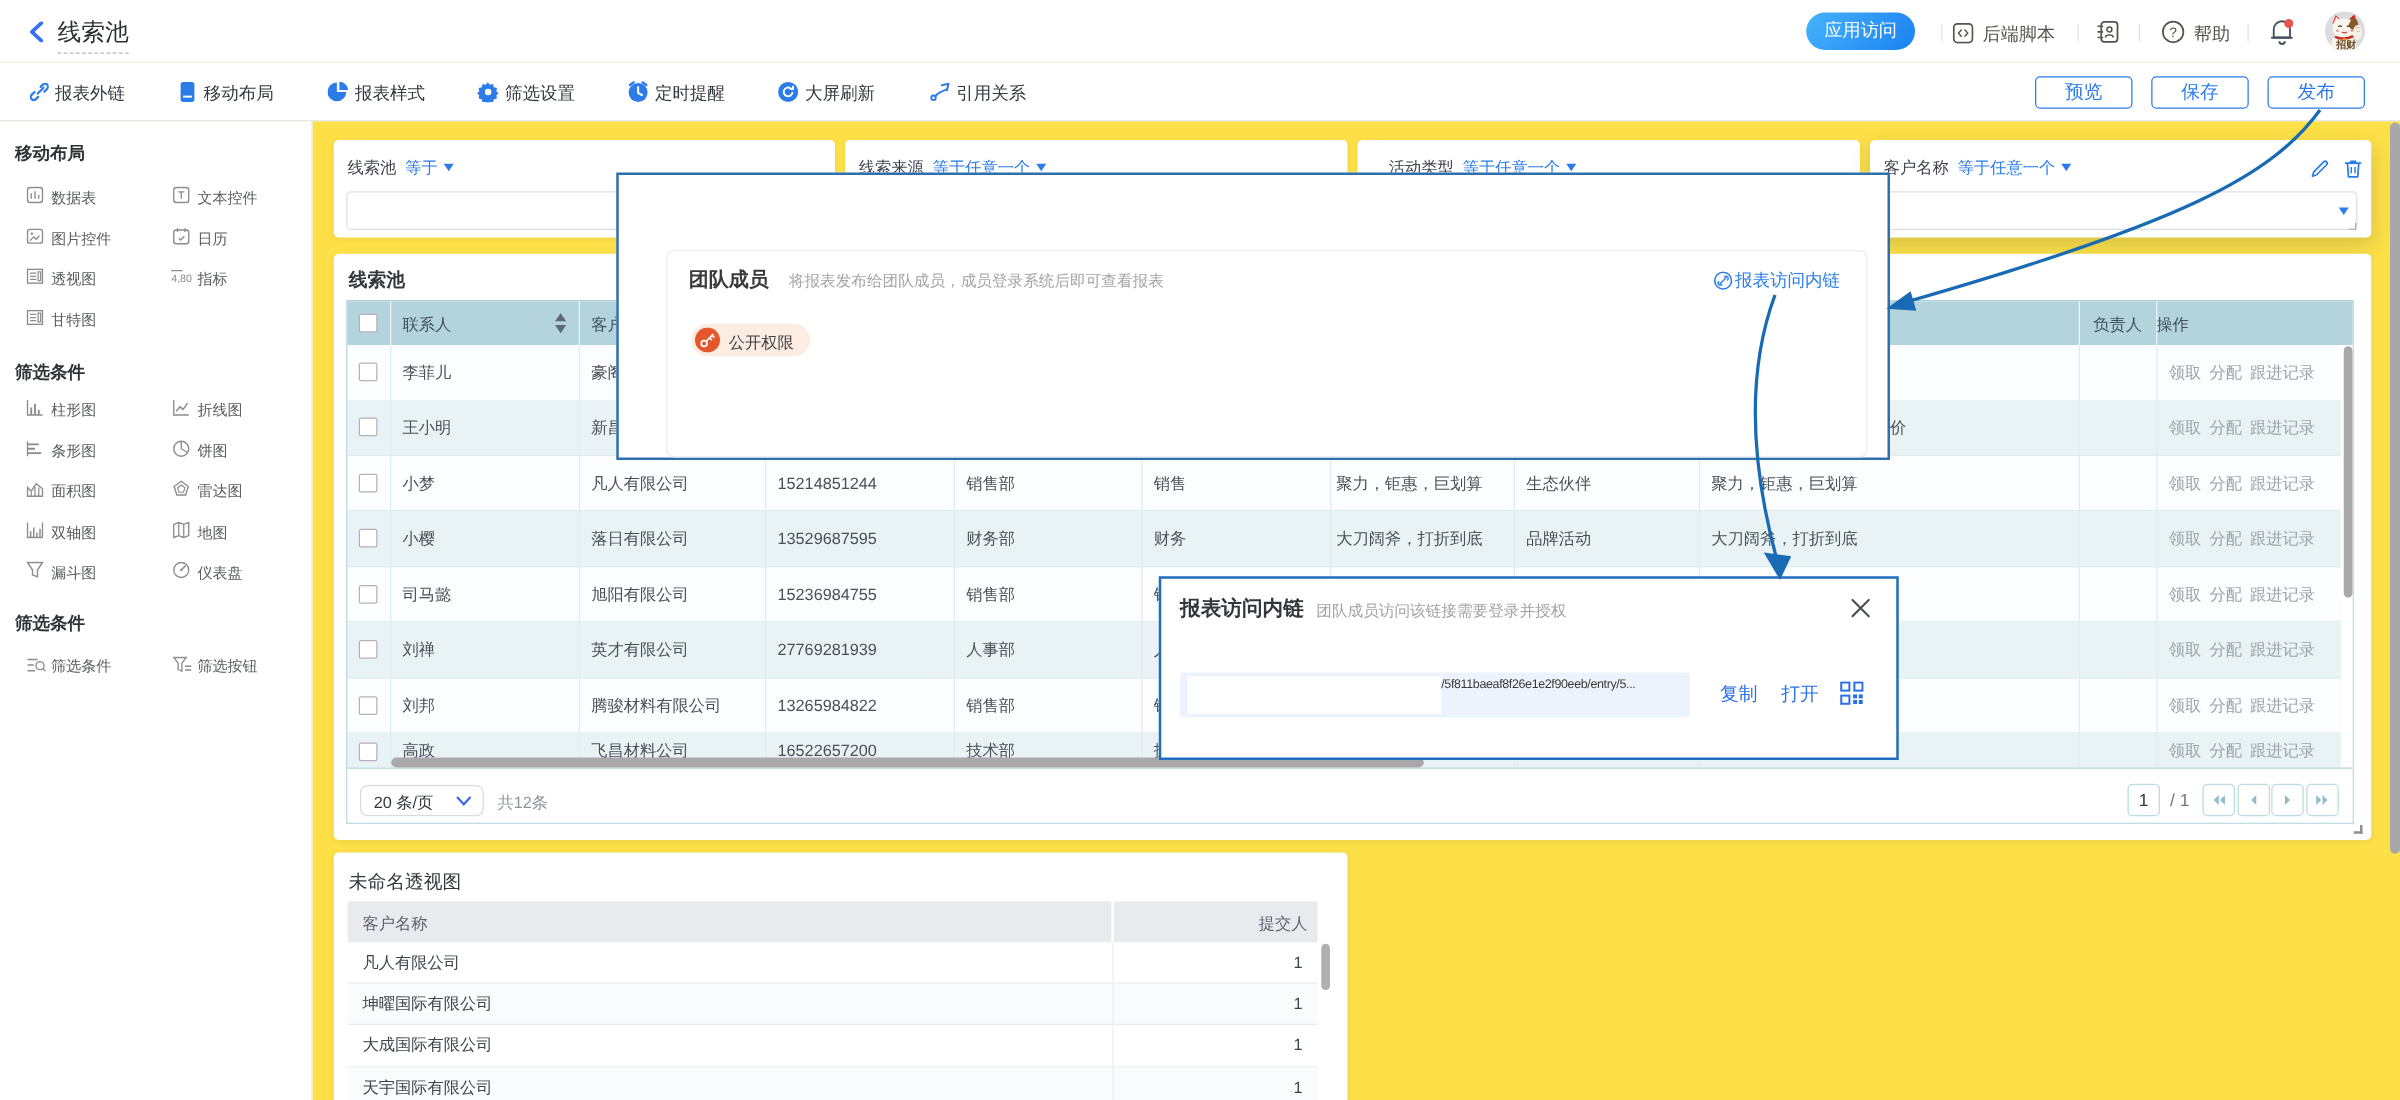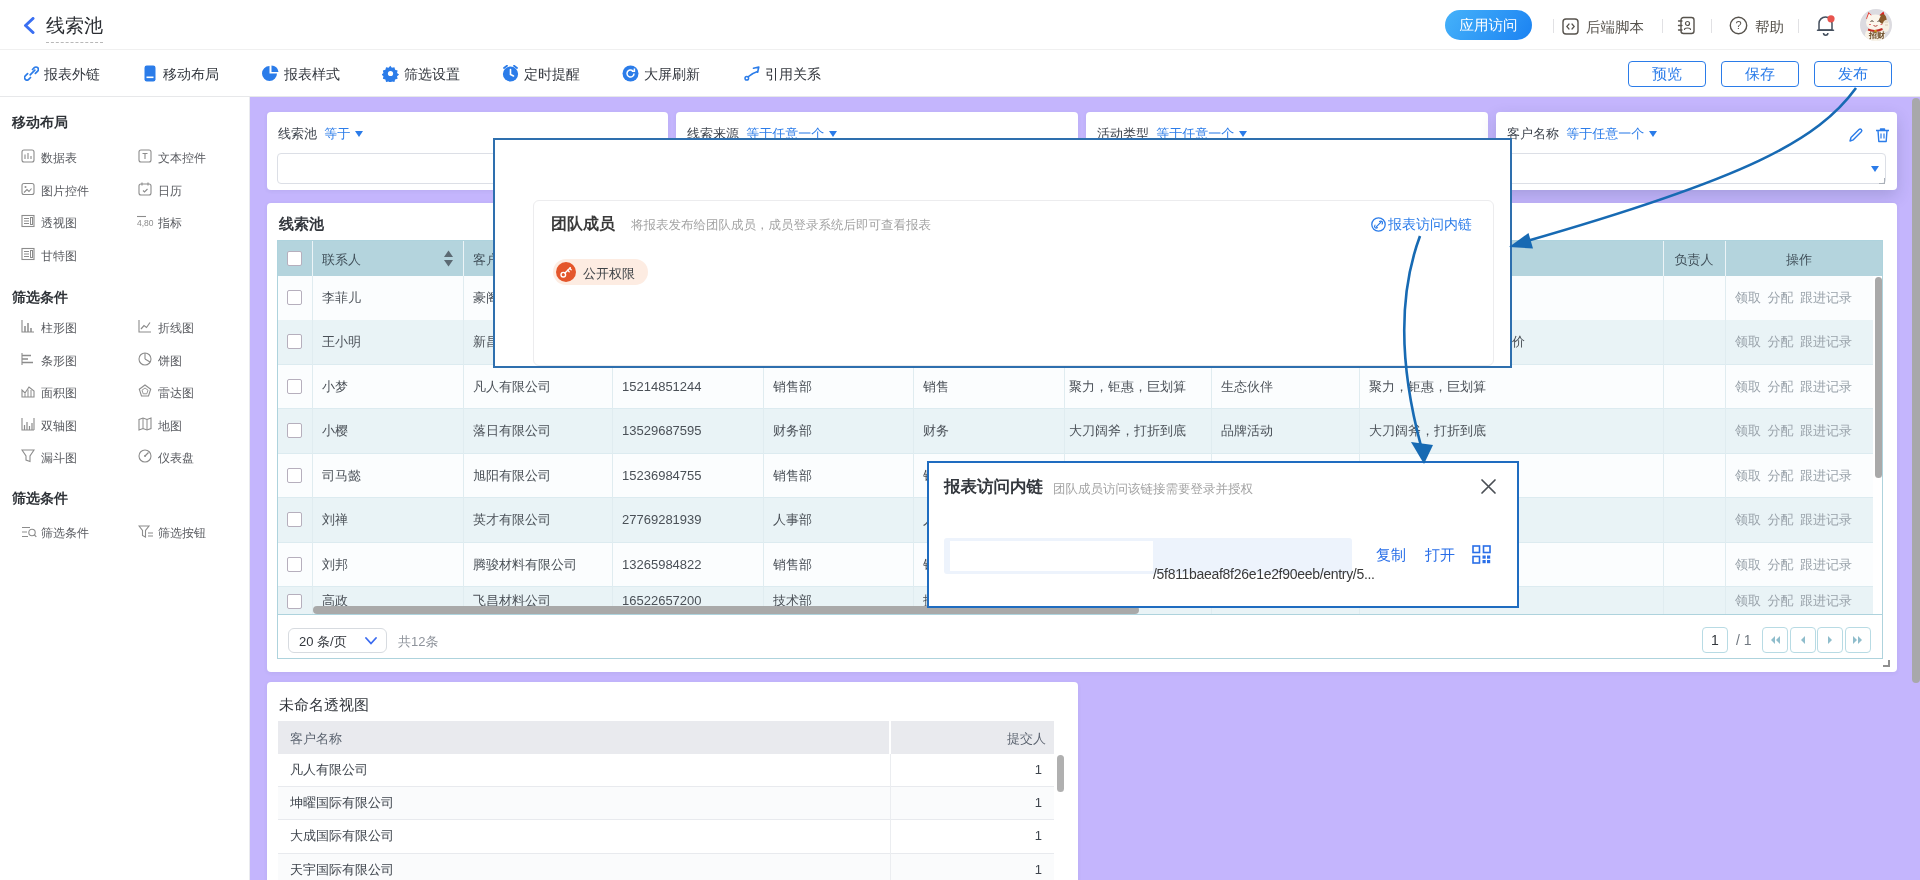"线索池" #app { background: #c4b5fd -> #fde047 }
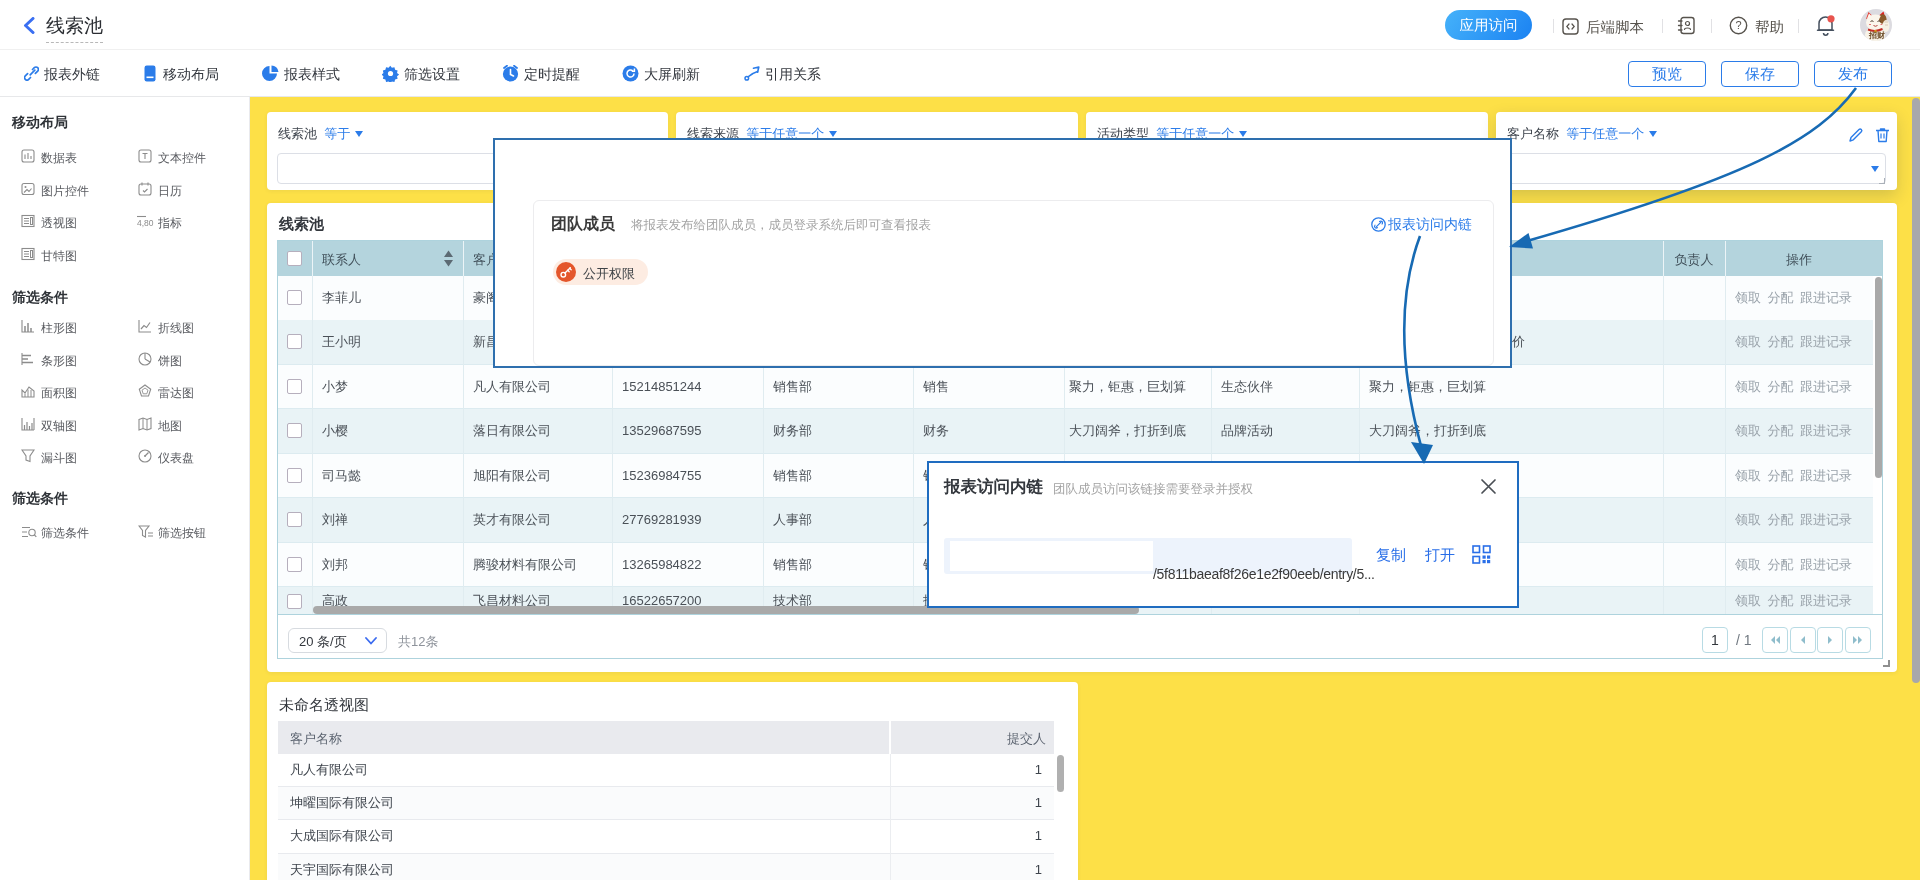"活动类型 等于任意一个" div.flt-label { left: 11px -> 25px }
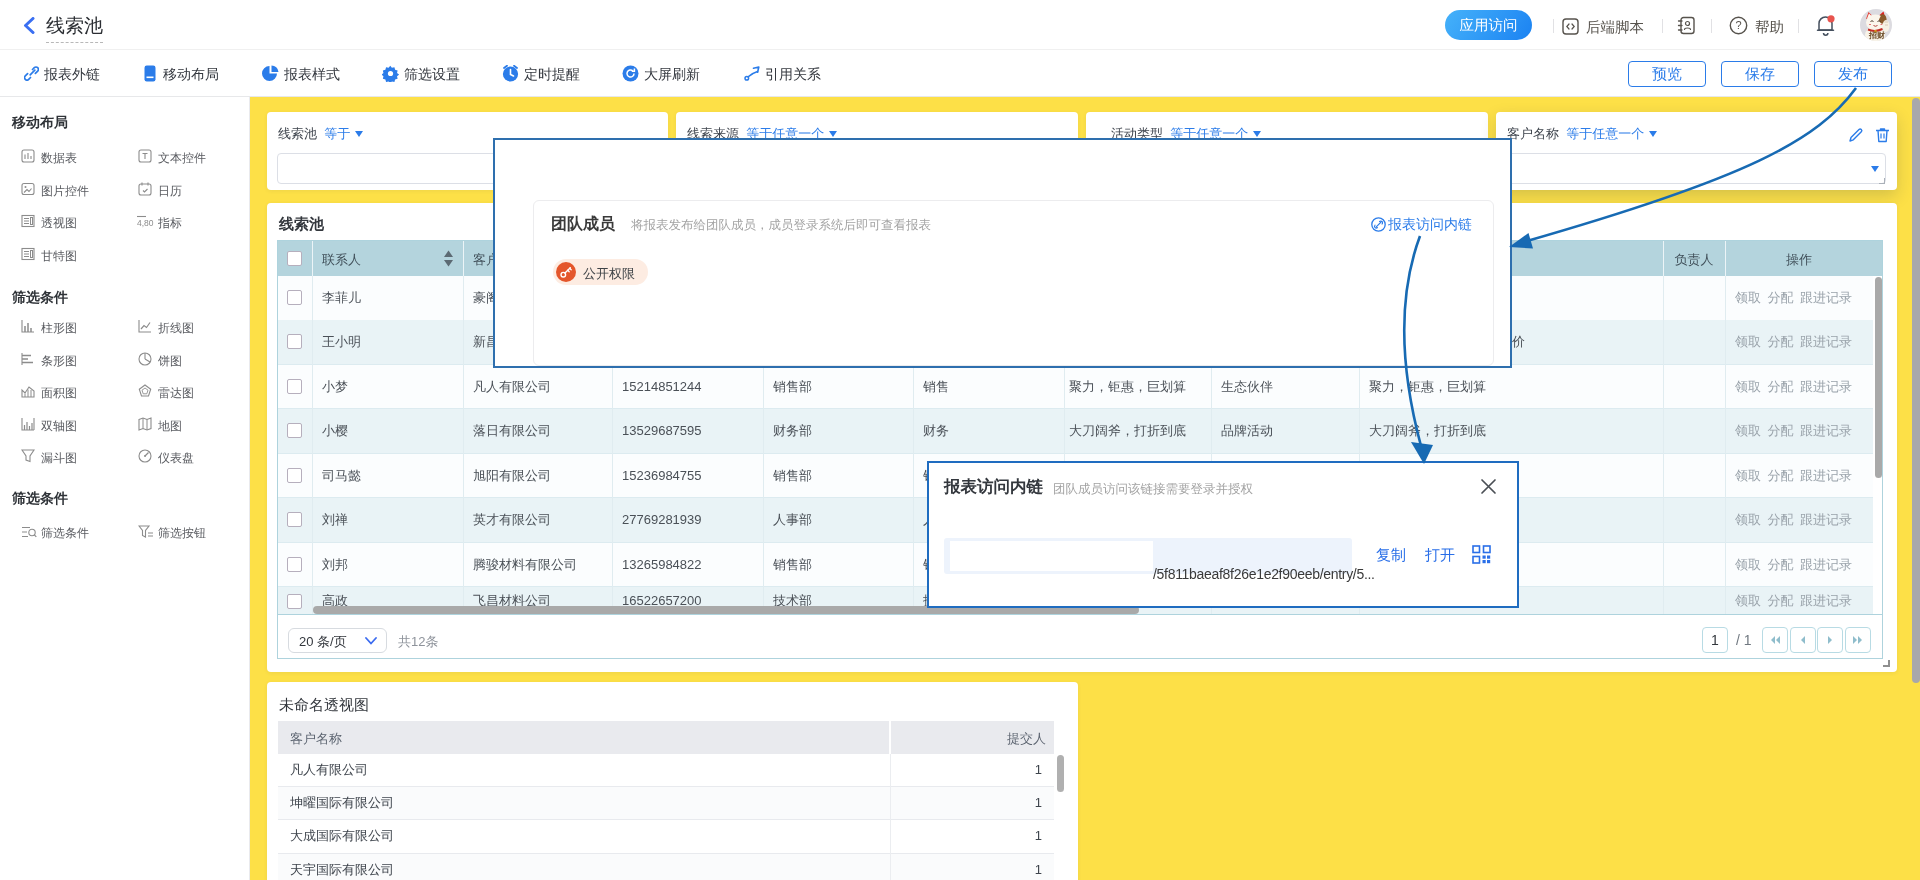"操作" div.hcell { text-align: center -> none }
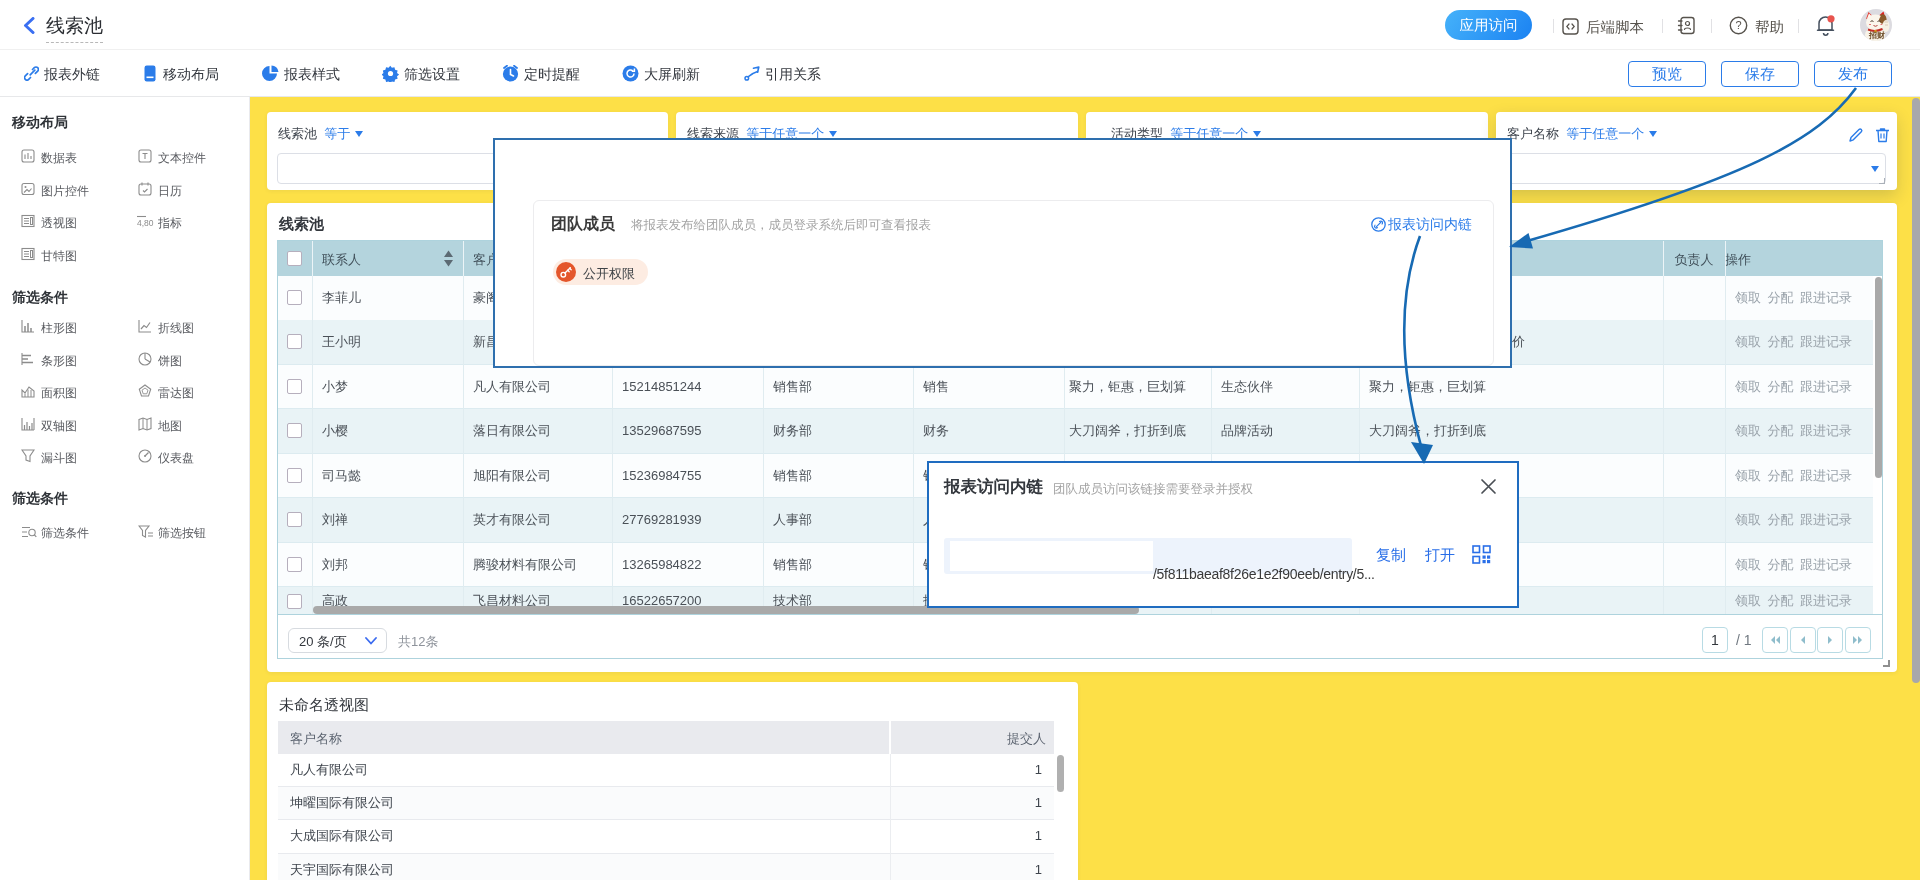"/5f811baeaf8f26e1e2f90eeb/entry/5..." span.abs { font-size: 14px -> 10px; top: 28px -> 4px }
